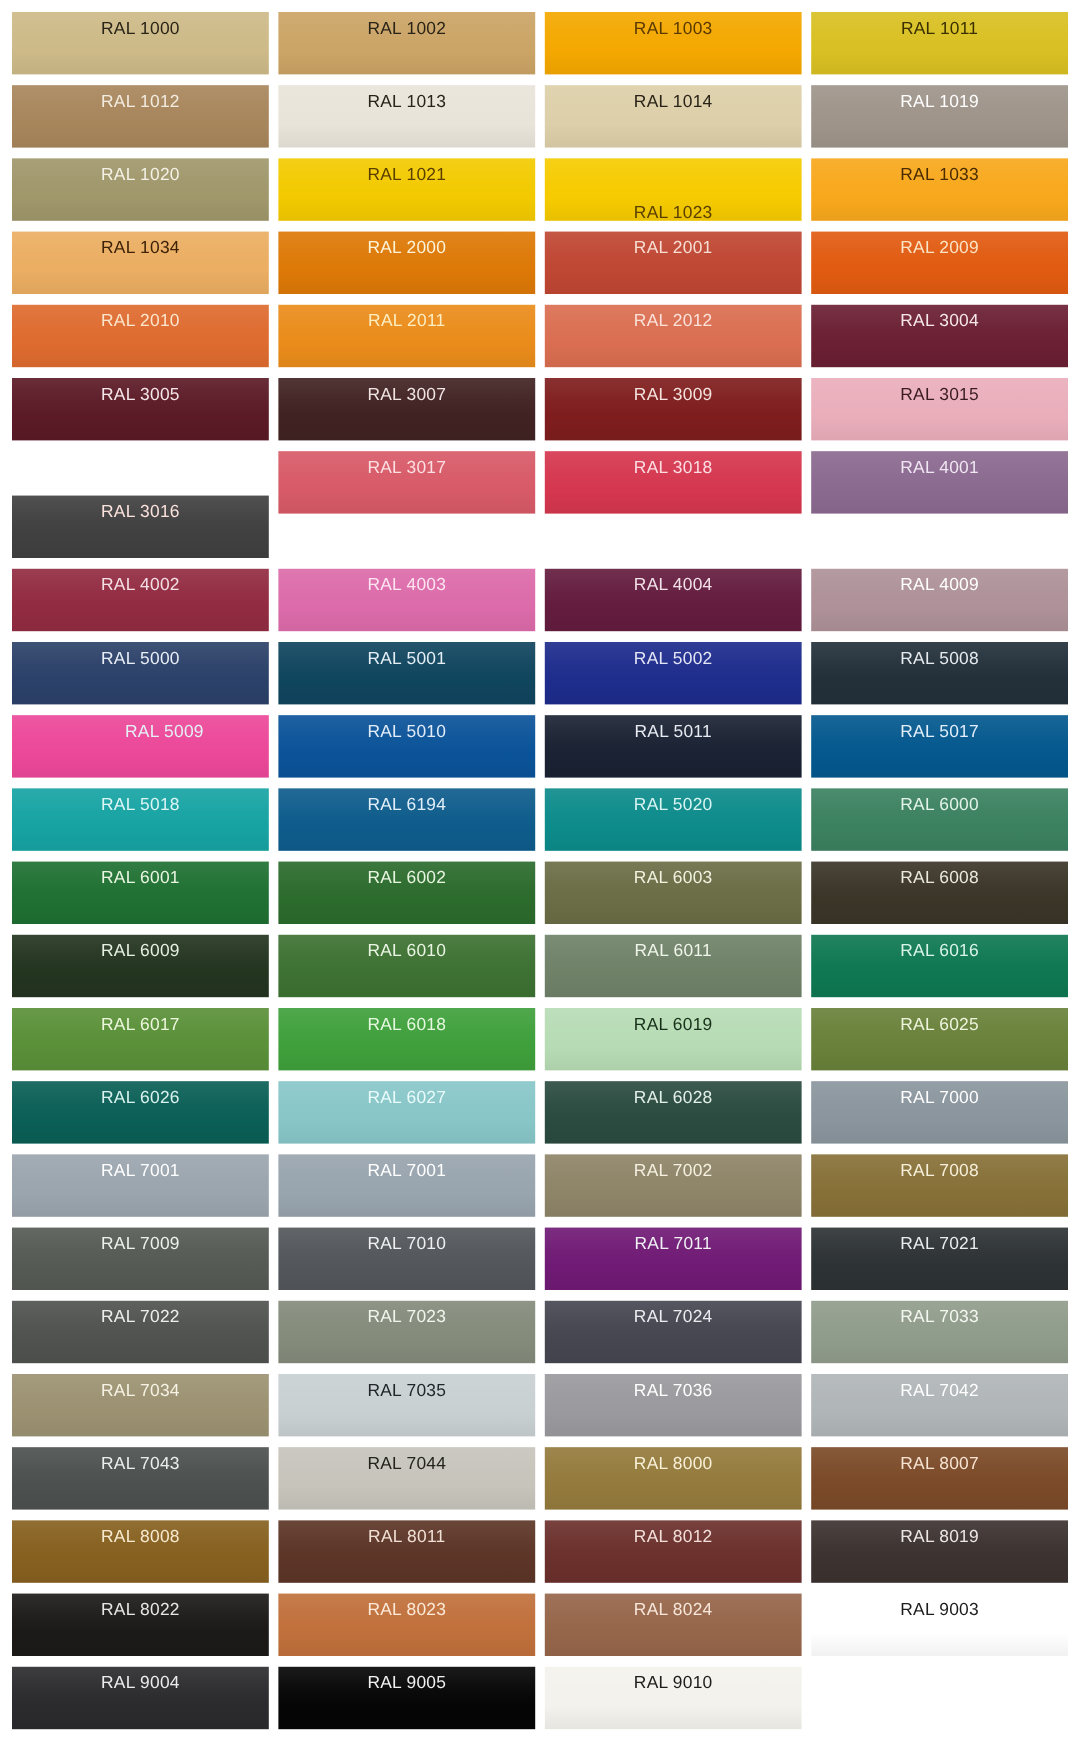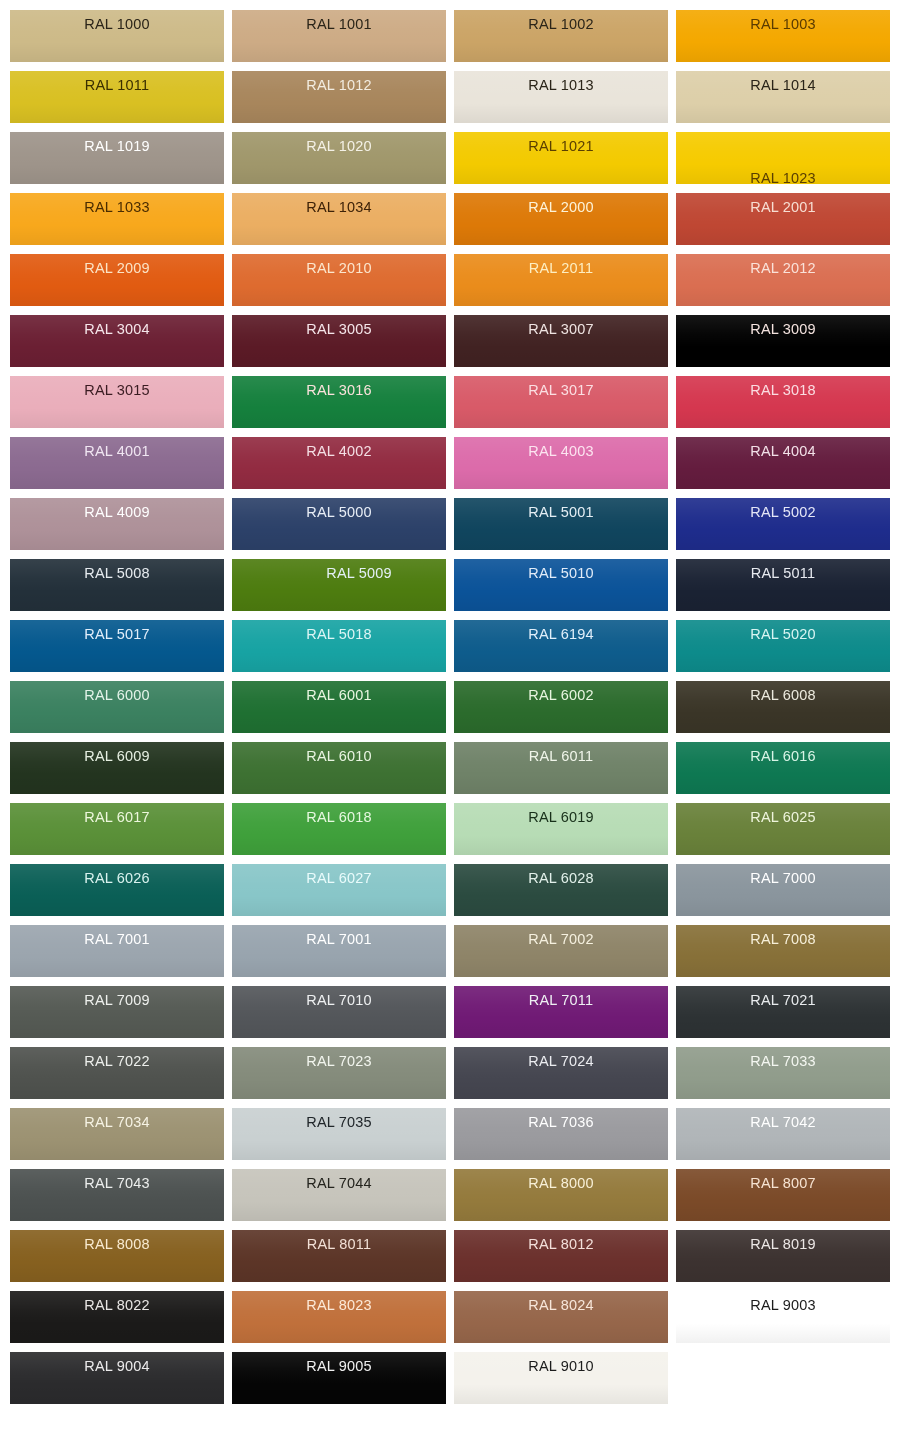"RAL 1001" div.swatch { html: <div> <span>RAL 1001</span> </div> -> none }
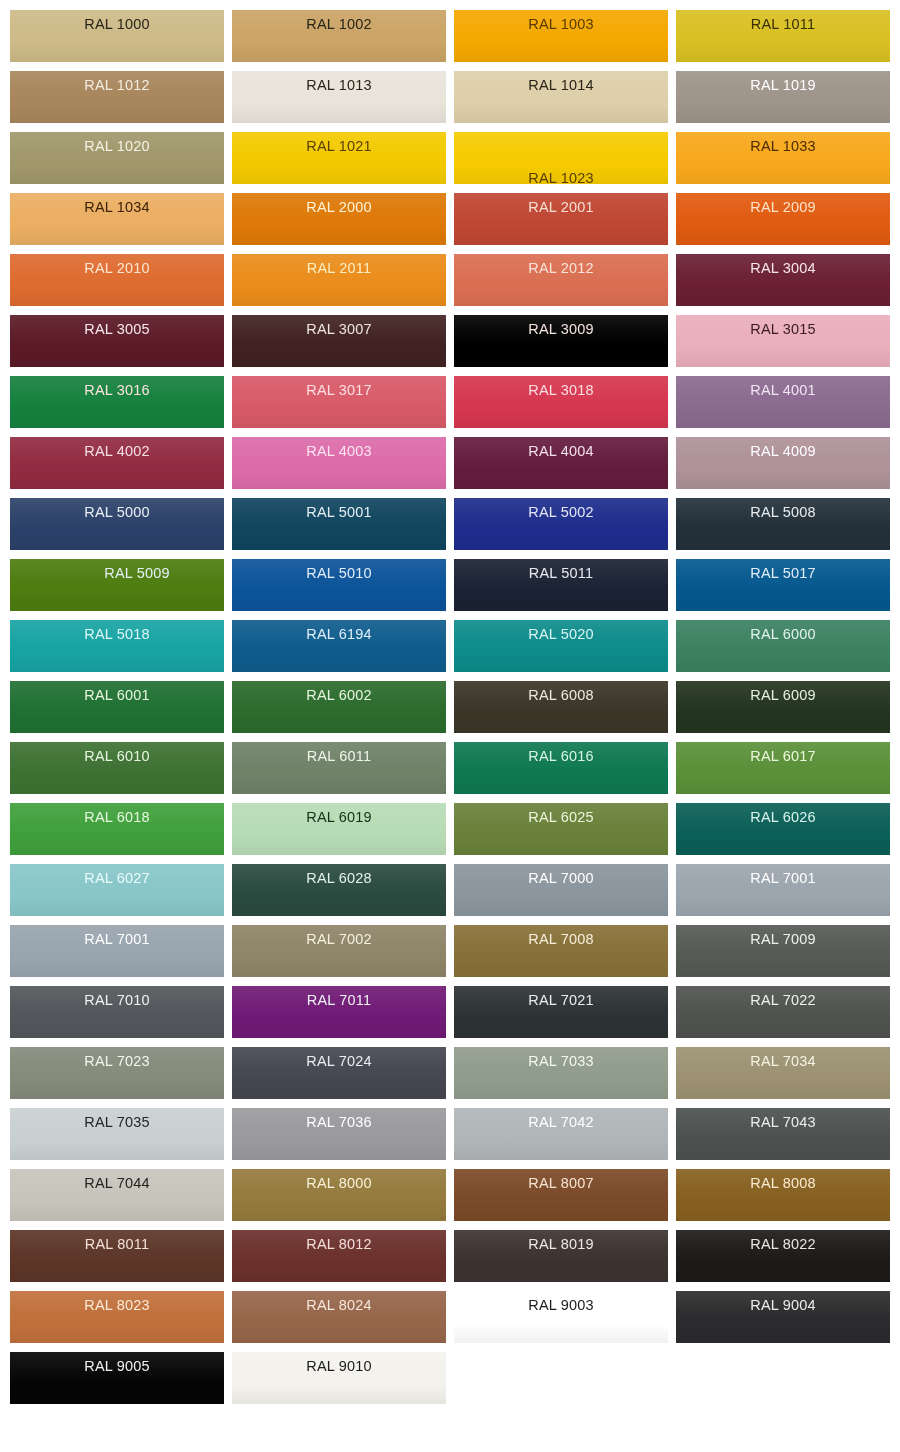"RAL 3009" div.swatch { background: #000000 -> #7f1d1d }
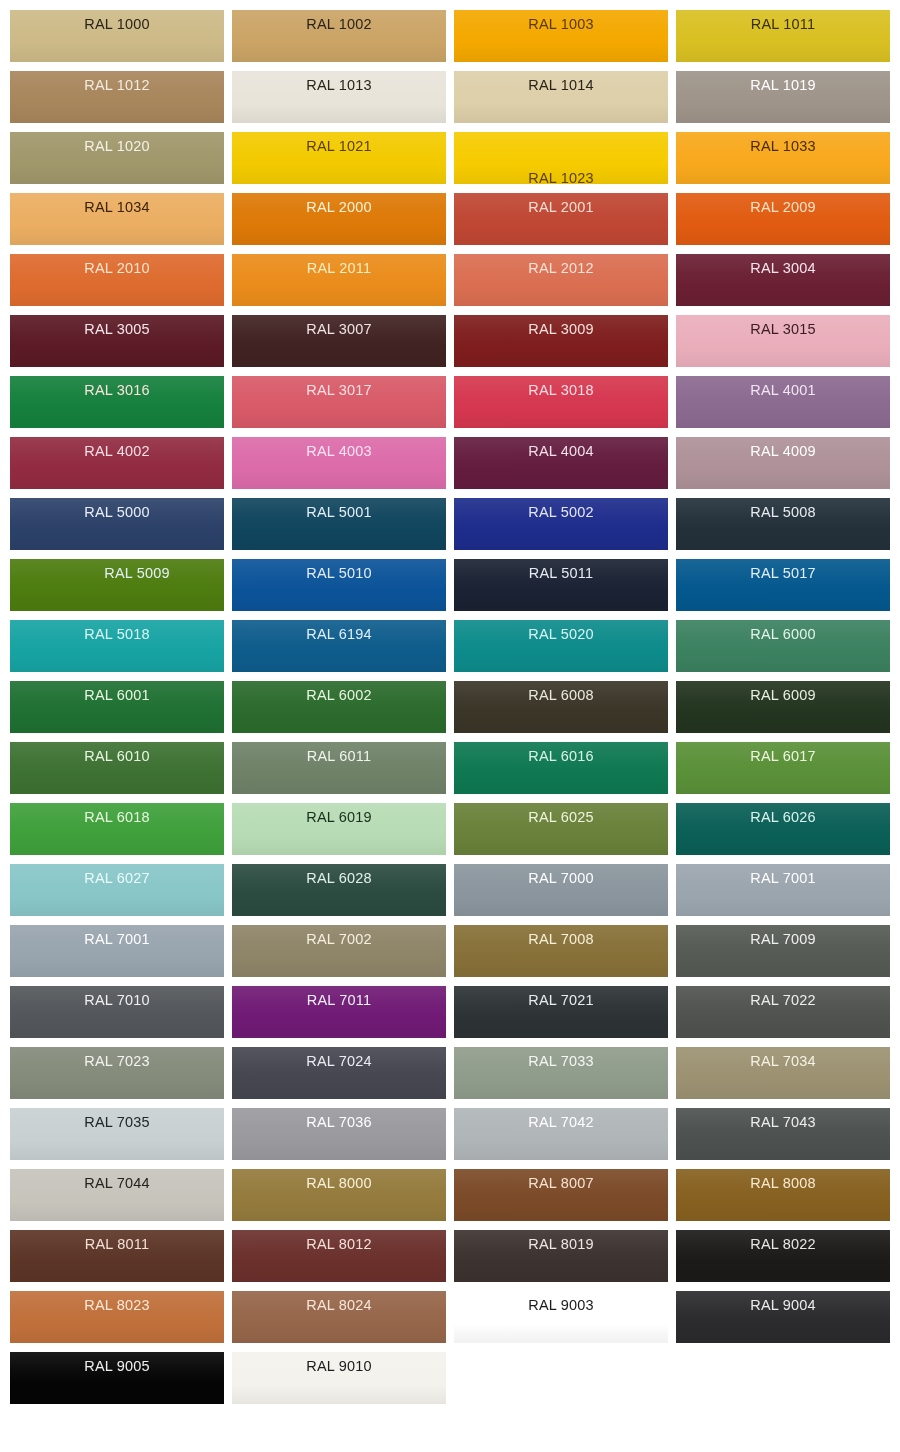"RAL 3016" div.swatch { background: #15803d -> #404040; margin-top: none -> 37px }
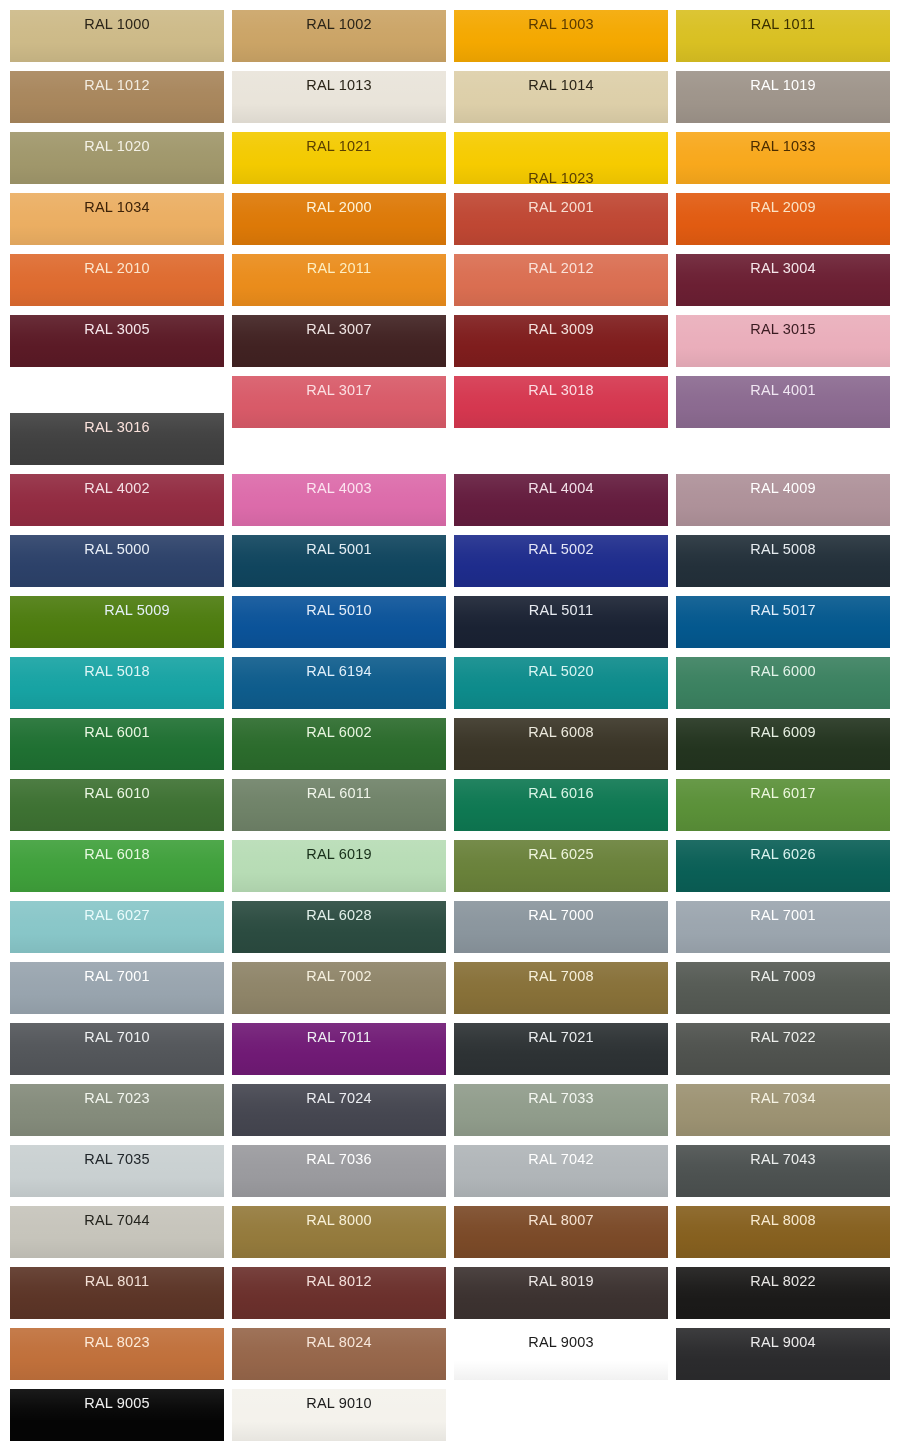"RAL 5009" div.swatch { background: #4d7c0f -> #ec4899 }
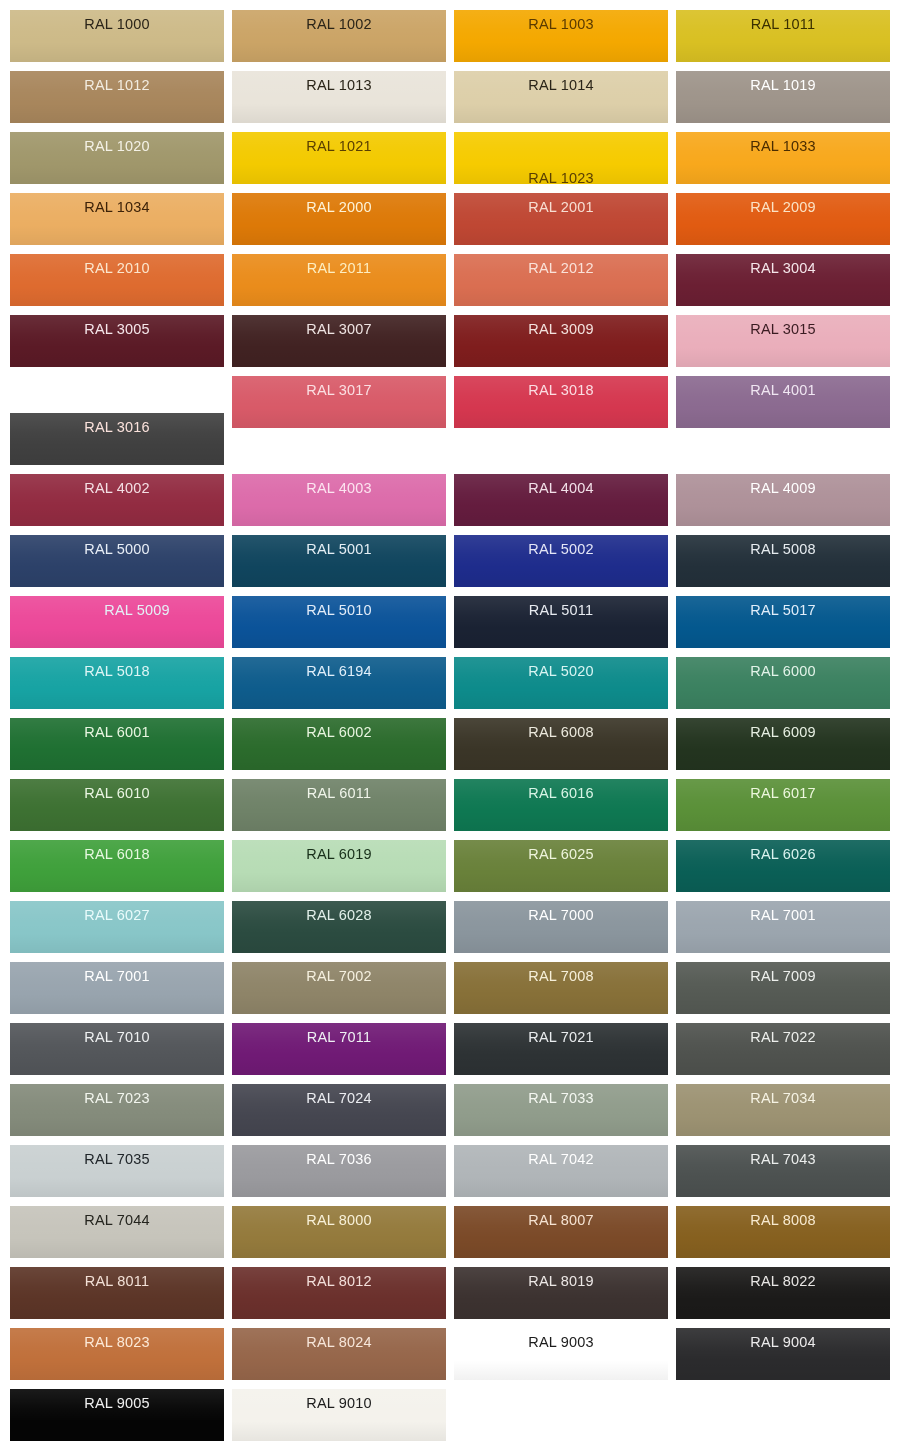"RAL 6003" div.swatch { html: none -> <div> <span>RAL 6003</span> </div> }
